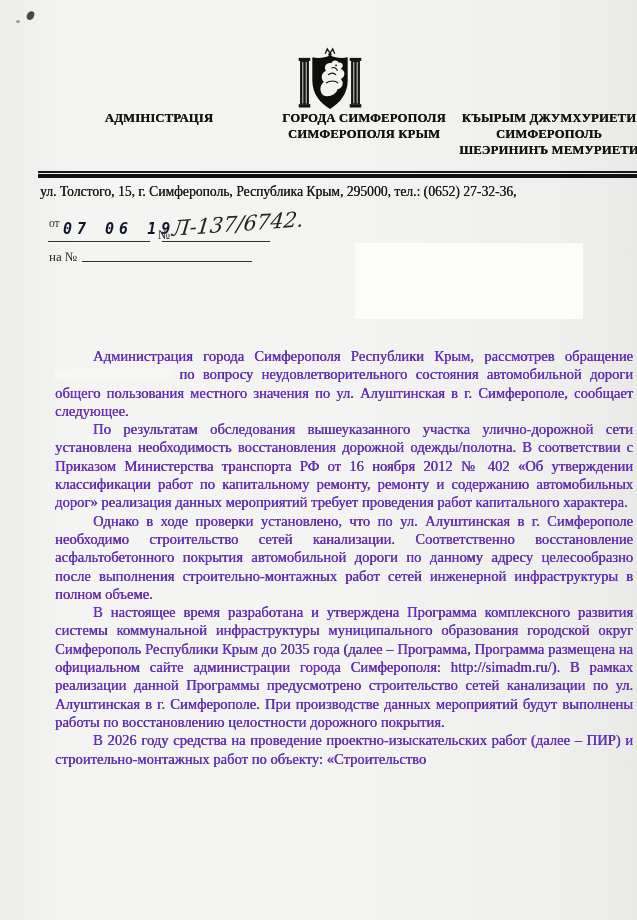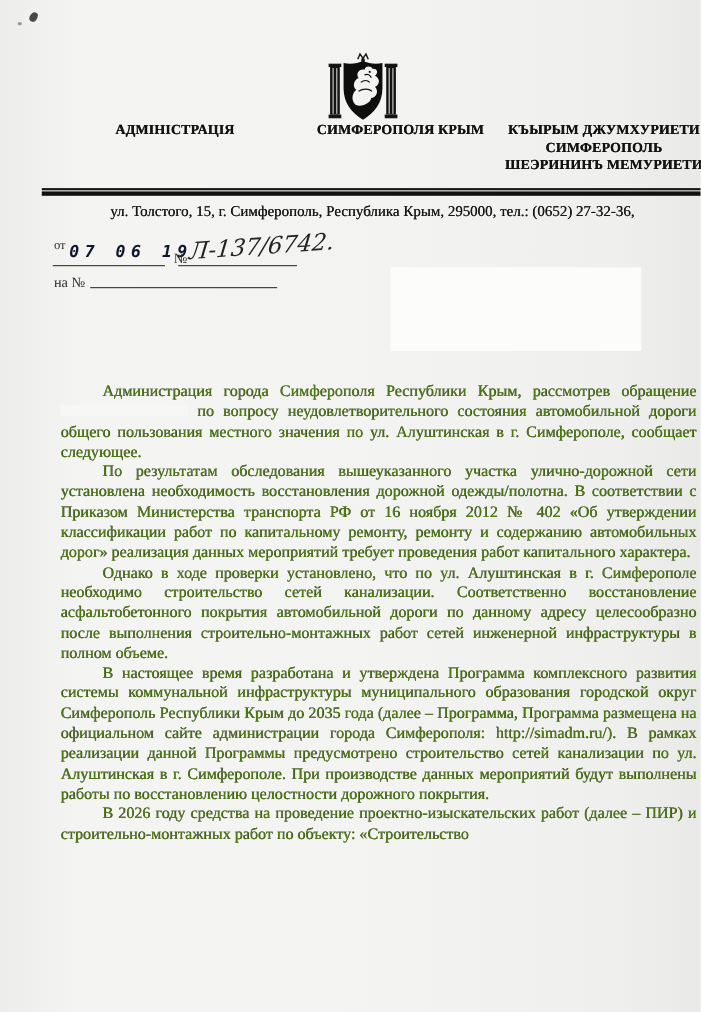"ГОРОДА СИМФЕРОПОЛЯ" div { html: none -> <div>ГОРОДА СИМФЕРОПОЛЯ</div> }
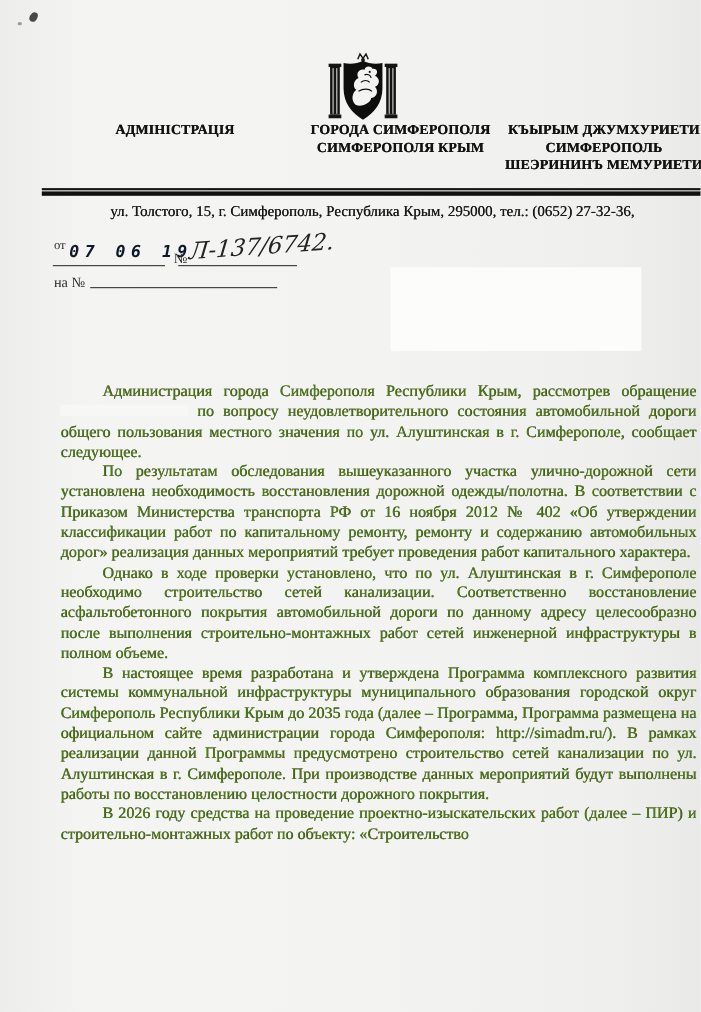"ул. Толстого, 15, г. Симферополь," .contact { text-align: center -> none }
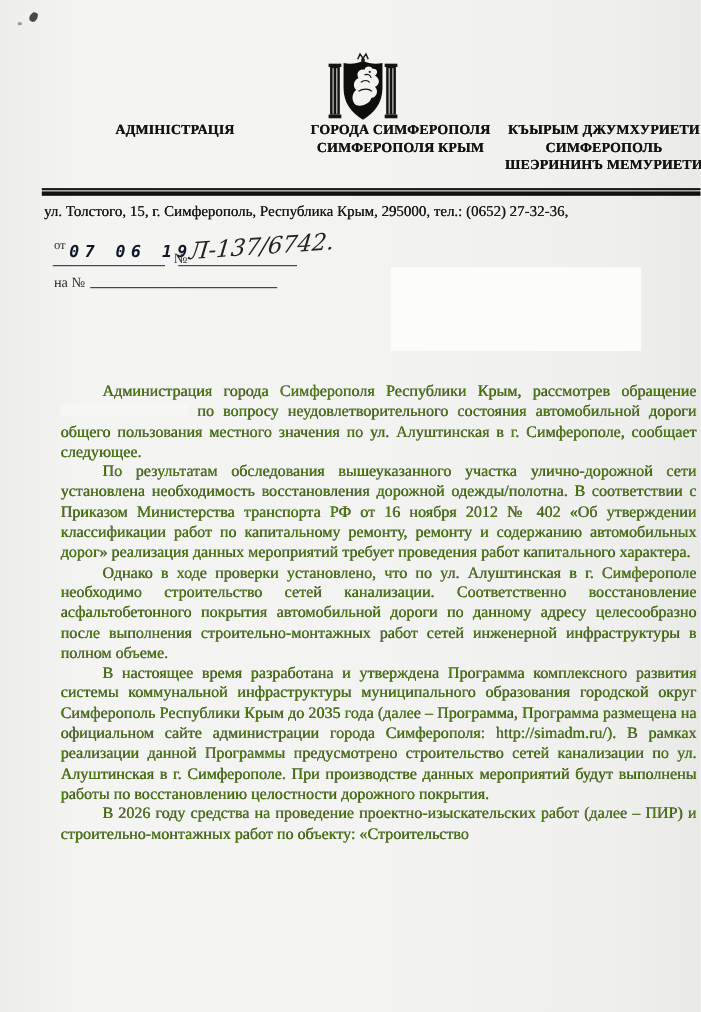"Администрация города Симферополя" .letter { color: #4d7c0f -> #6d28d9 }
